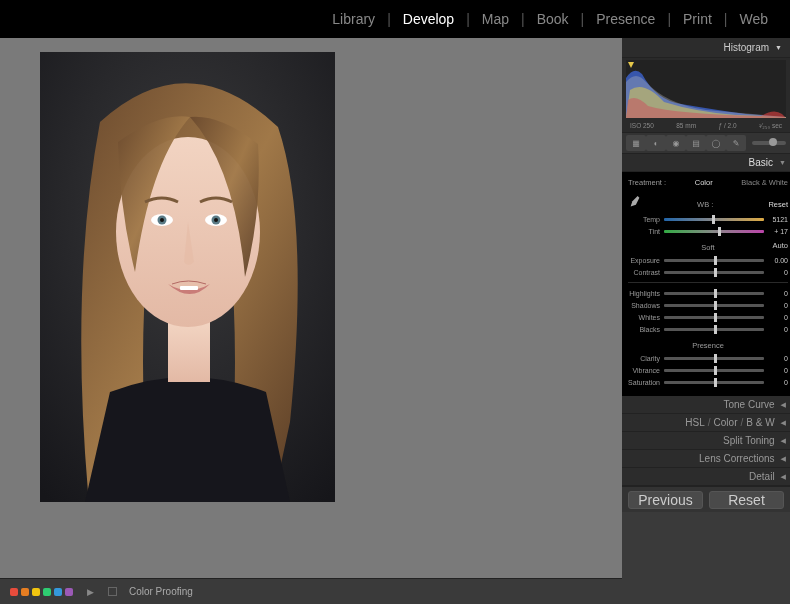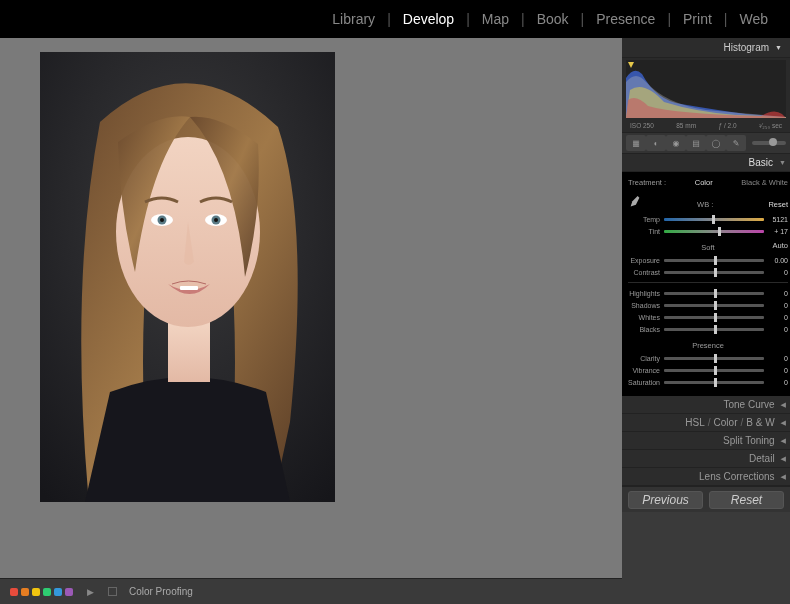"Detail" div.section-head { order: before "Lens Corrections" -> after "Lens Corrections" }
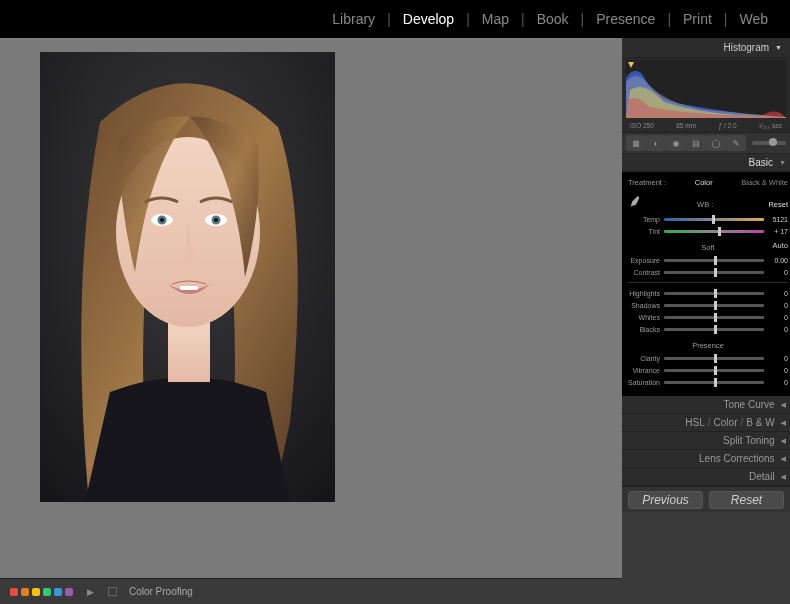"Previous" .btn { font-size: 12px -> 14px; font-style: italic -> none }
